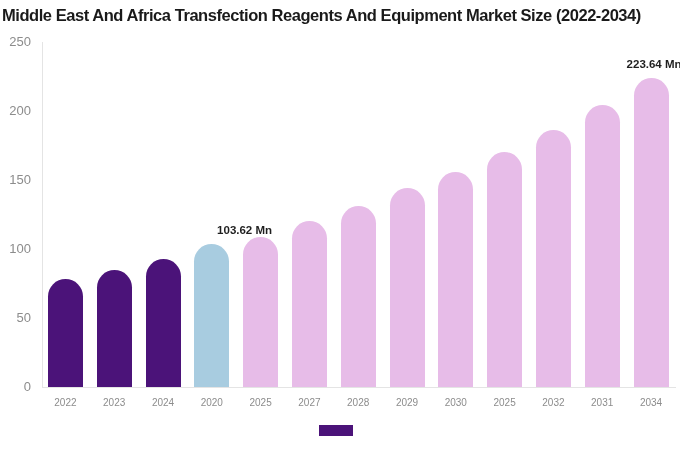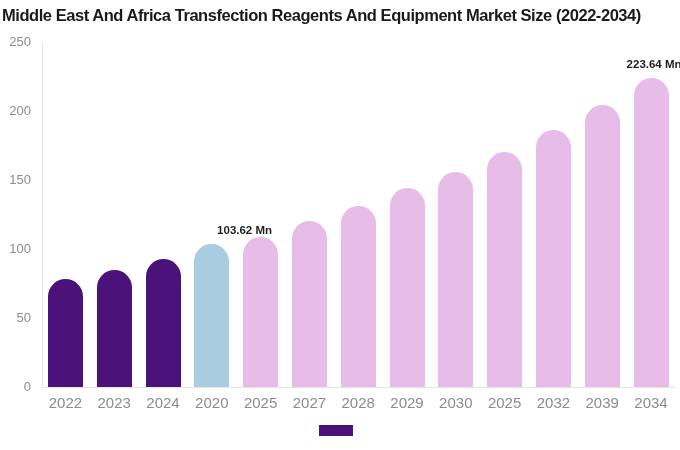"2022" .x-tick-label { font-size: 15px -> 10px }
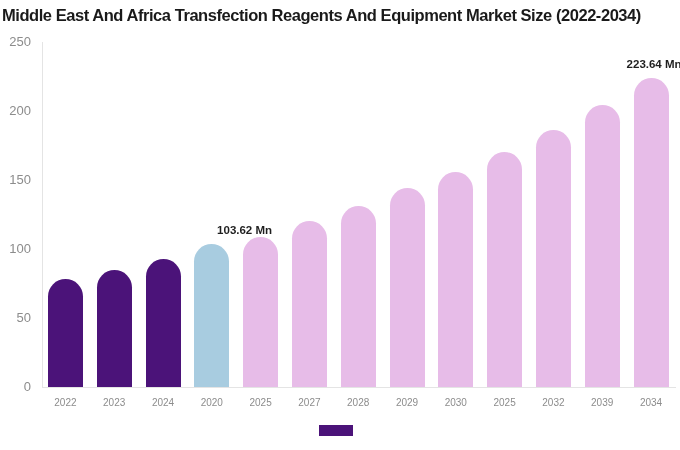"2039" div.x-tick-label { text: 2039 -> 2031 }
